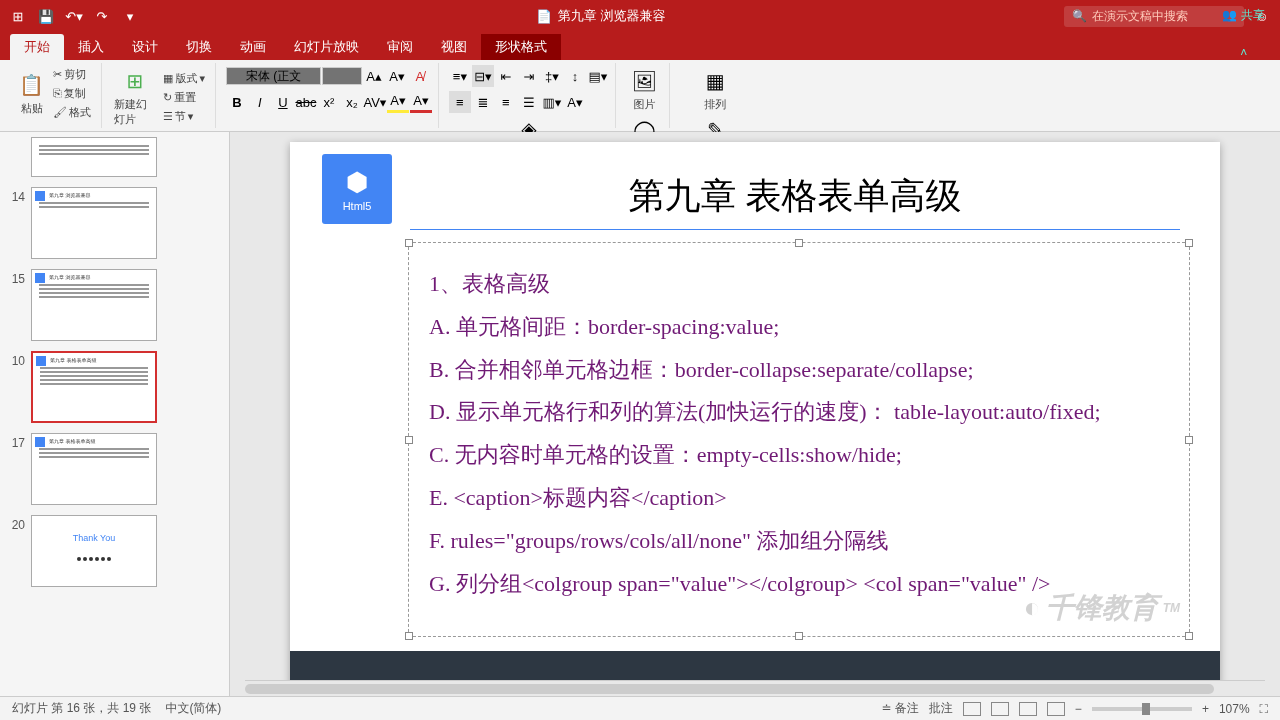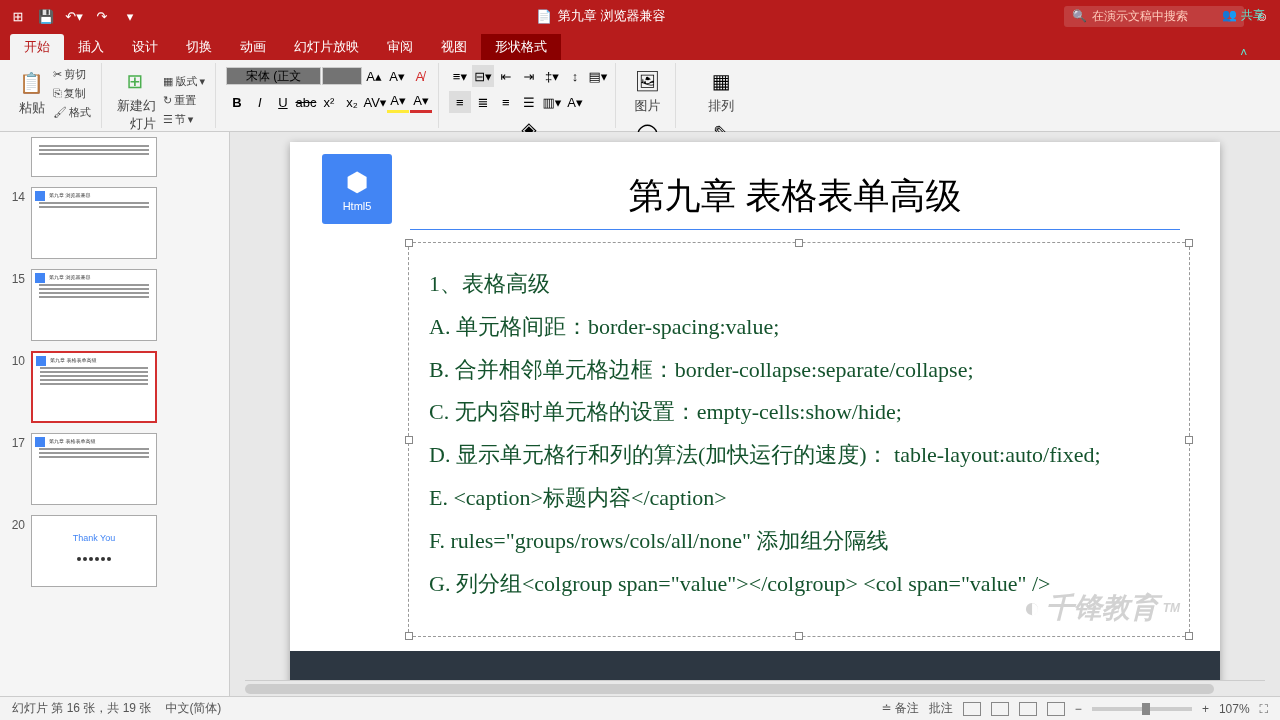"粘贴" .ribbon-btn-big .label { font-size: 13px -> 11px; text-align: right -> none }
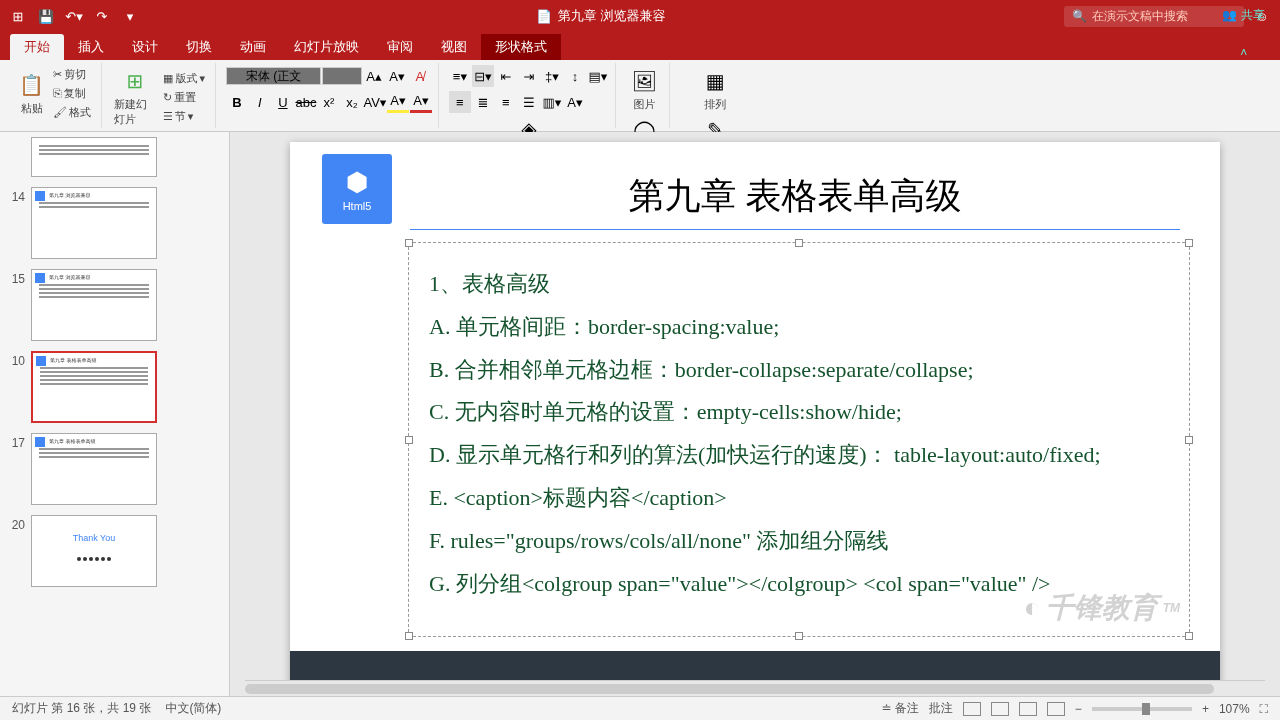"1、表格高级" .slide-line { color: #14532d -> #701a75 }
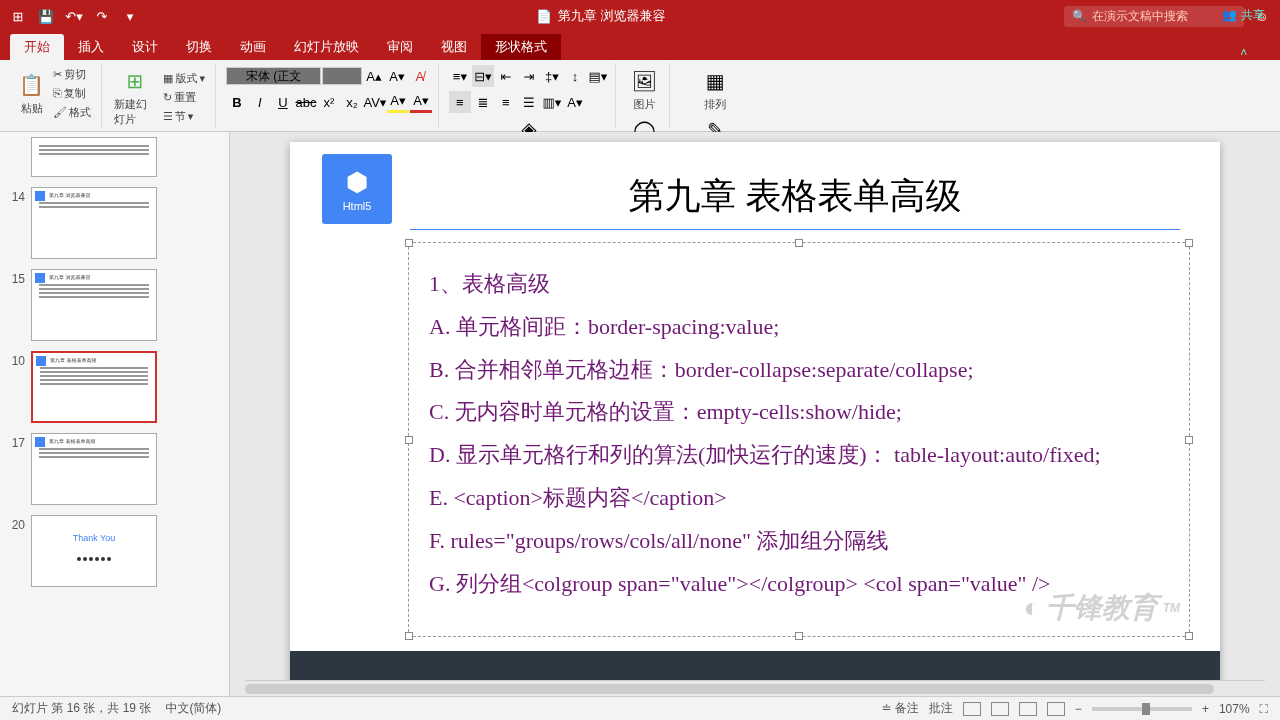"C. 无内容时单元格的设置：empty-cells:show/hide;" div.slide-line { order: before "D. 显示单元格行和列的算法(加快运行的速度)：" -> after "D. 显示单元格行和列的算法(加快运行的速度)：" }
